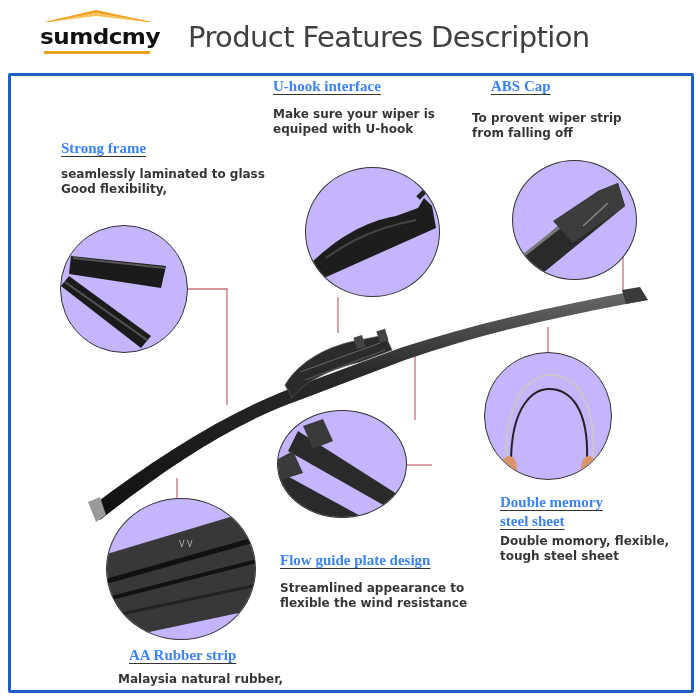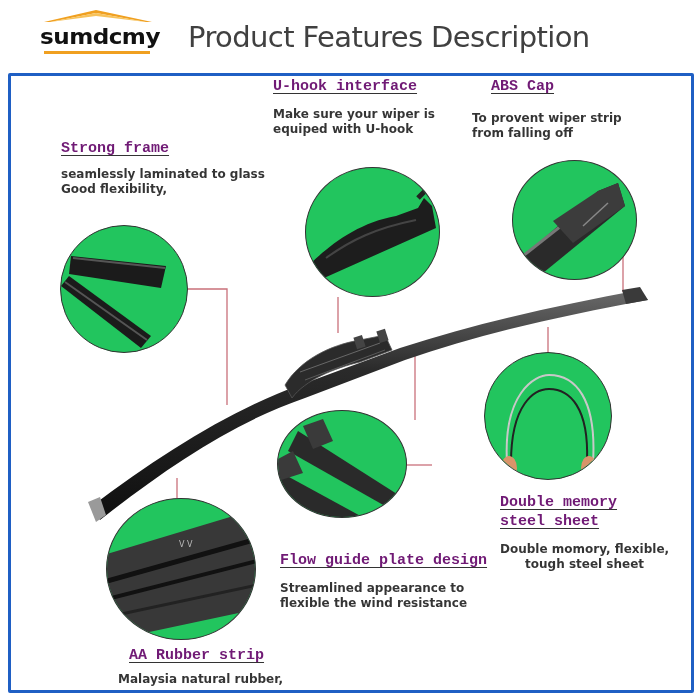"U-hook interface" .feat-title { color: #701a75 -> #3b82f6; font-family: Liberation Mono, monospace -> Liberation Serif, serif }
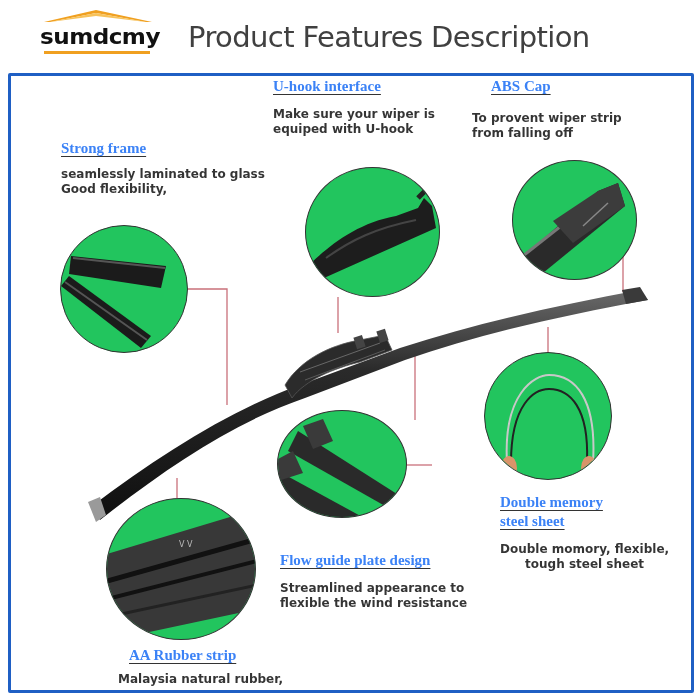"V V" .circle { background: #22c55e -> #c4b5fd }
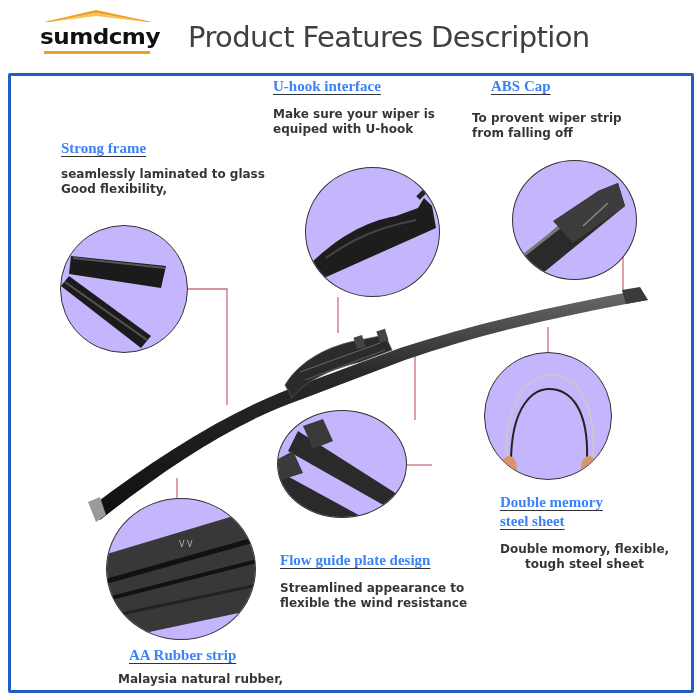"Double momory, flexible," div.feat-desc { margin-top: 12px -> 4px; text-align: center -> none }
